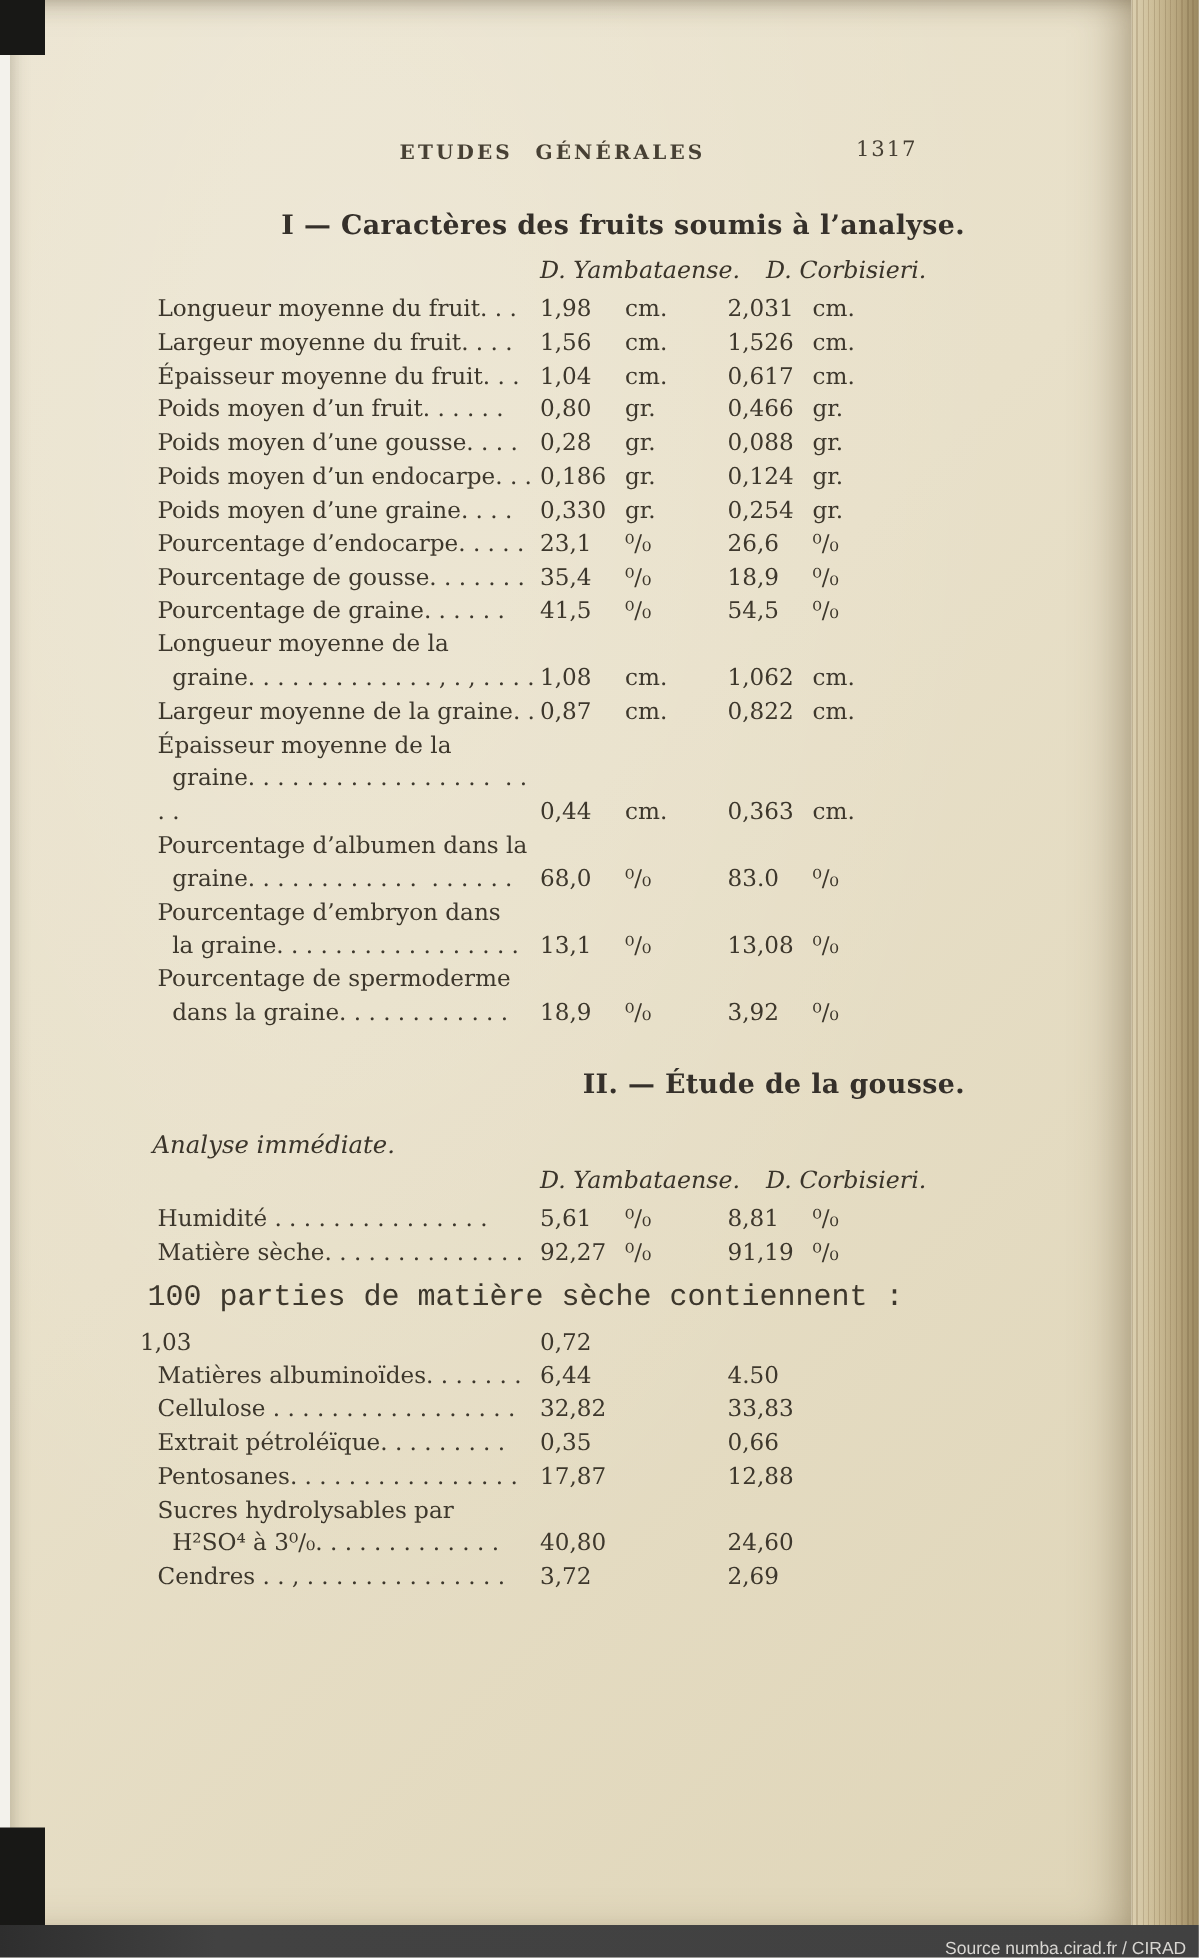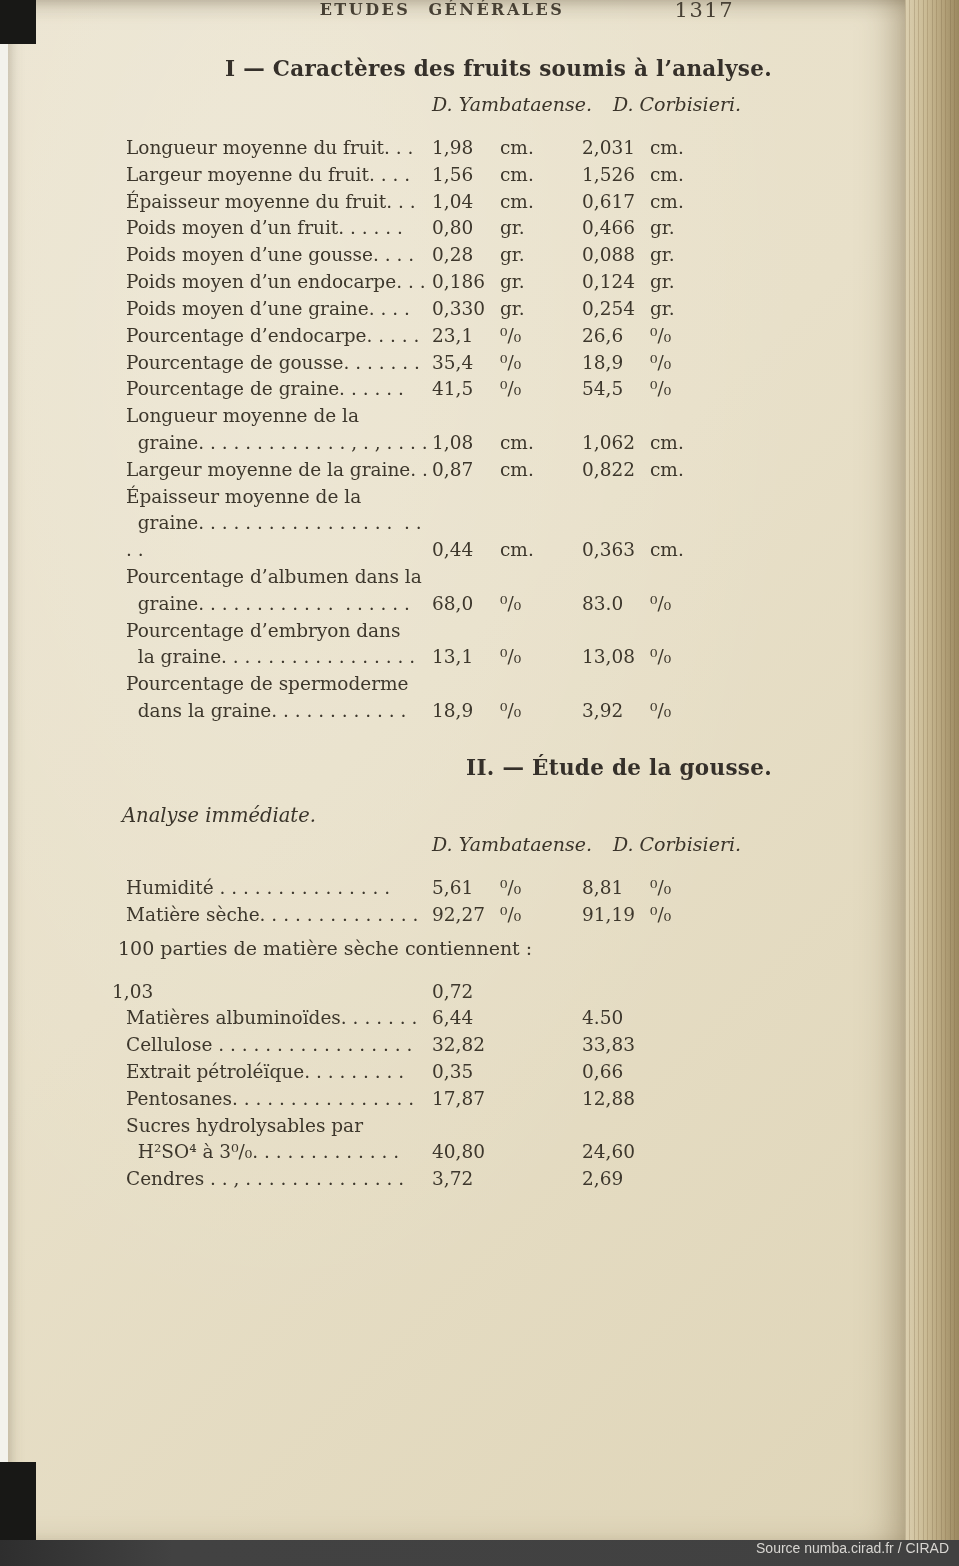"ETUDES GÉNÉRALES" .content { padding-top: none -> 112px }
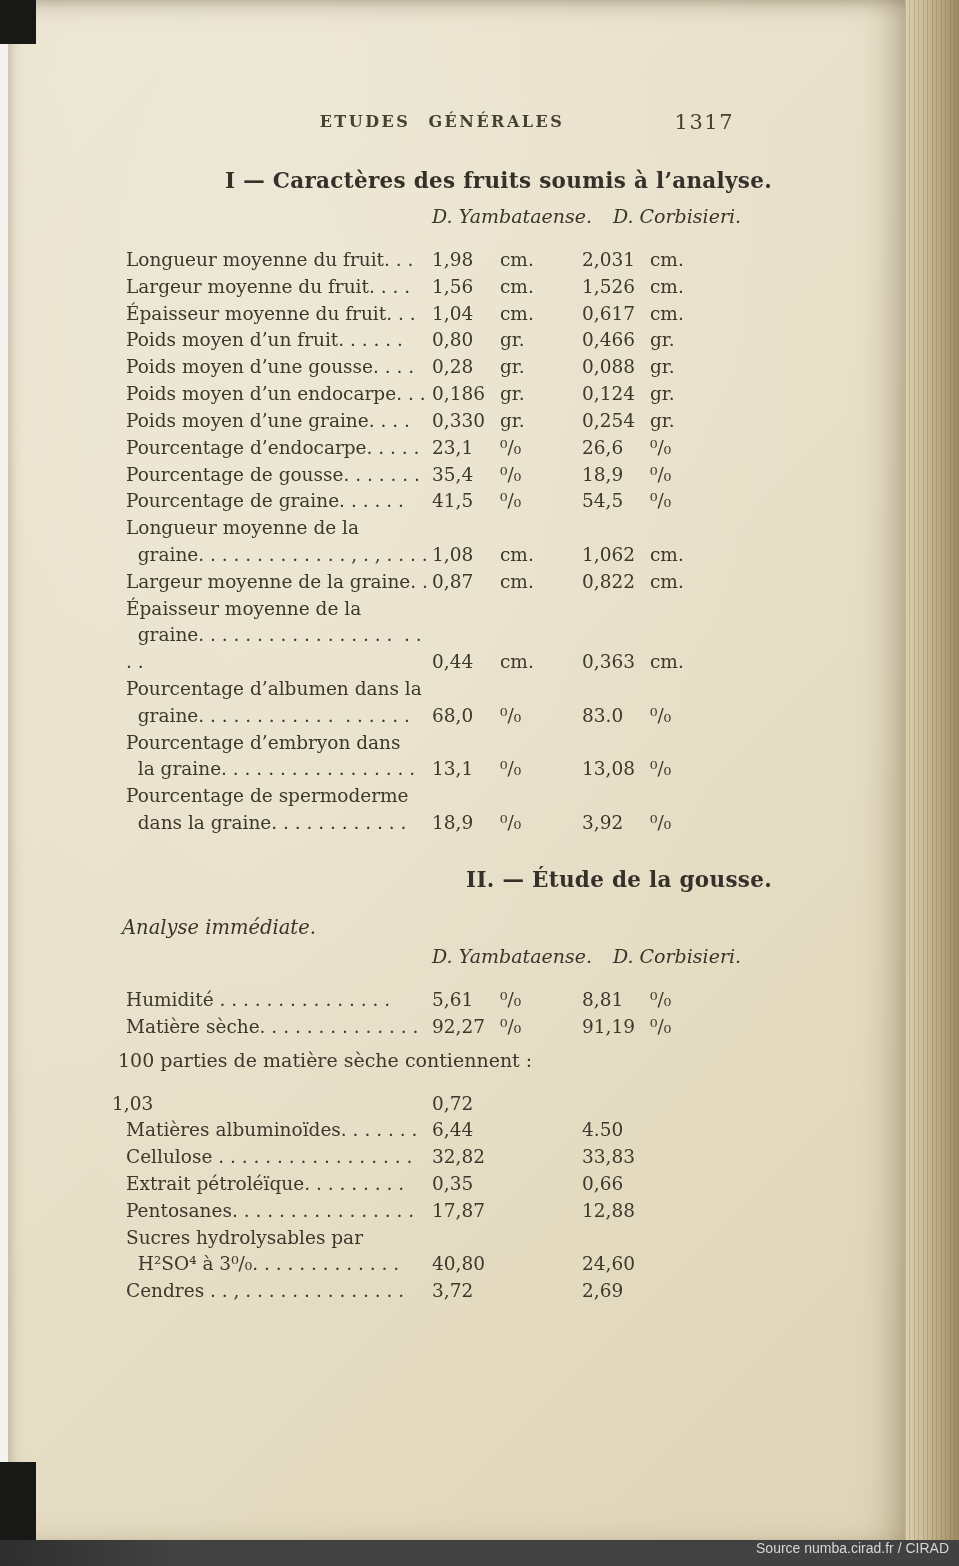"1317" .rh-page { font-size: 21px -> 17px }
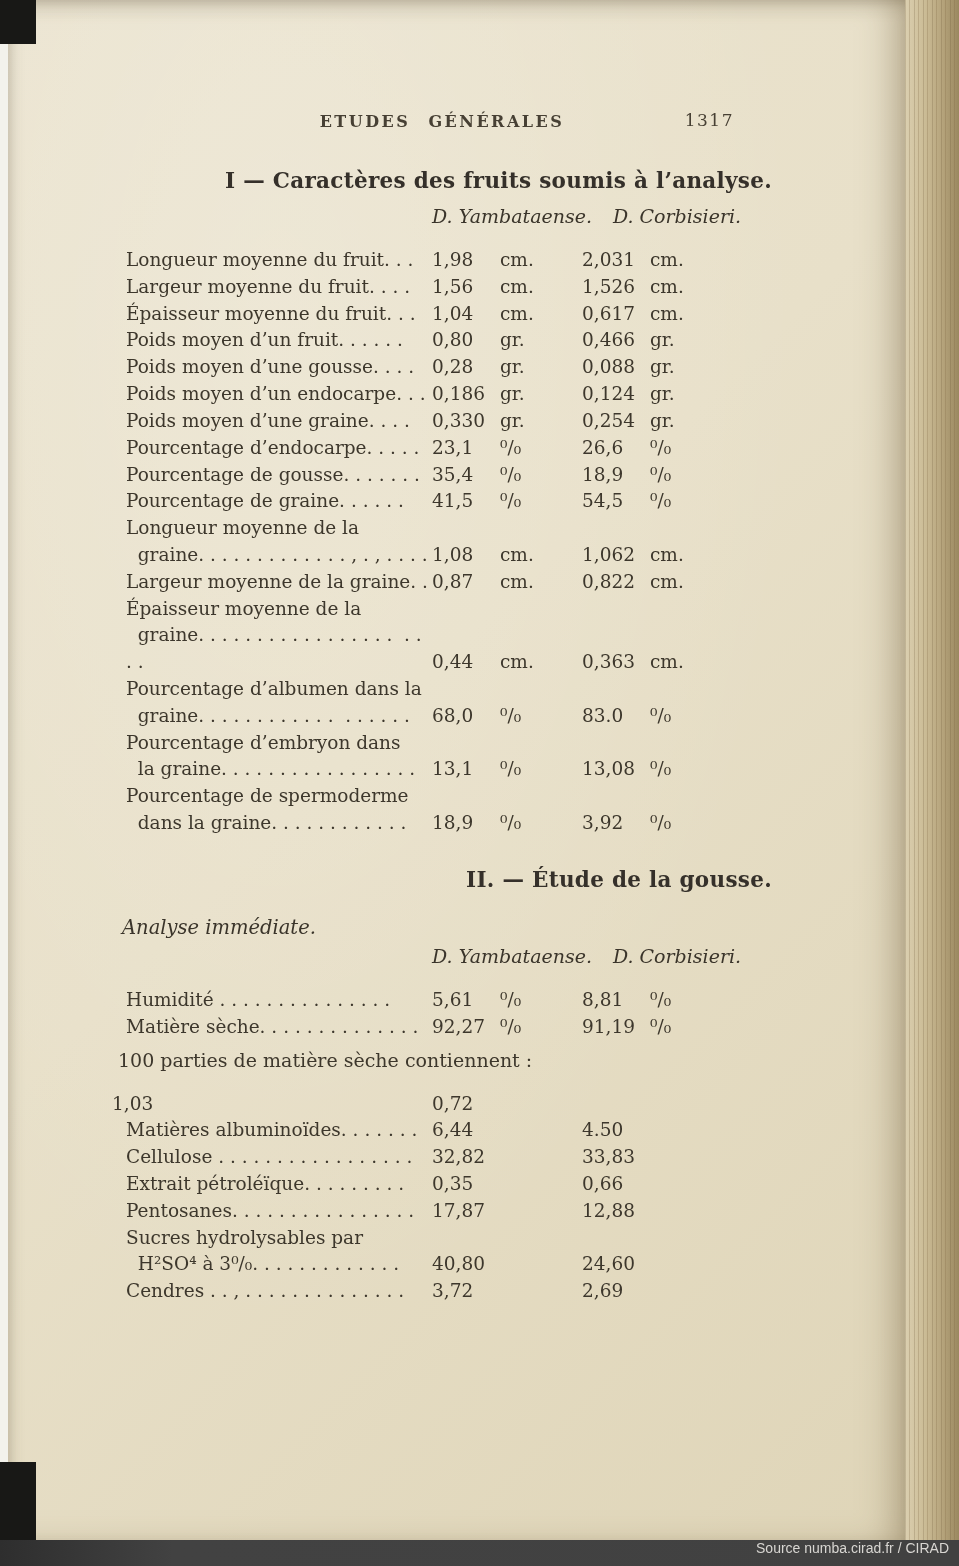"Longueur moyenne du fruit. ." .tbl { margin-top: 20px -> 8px }
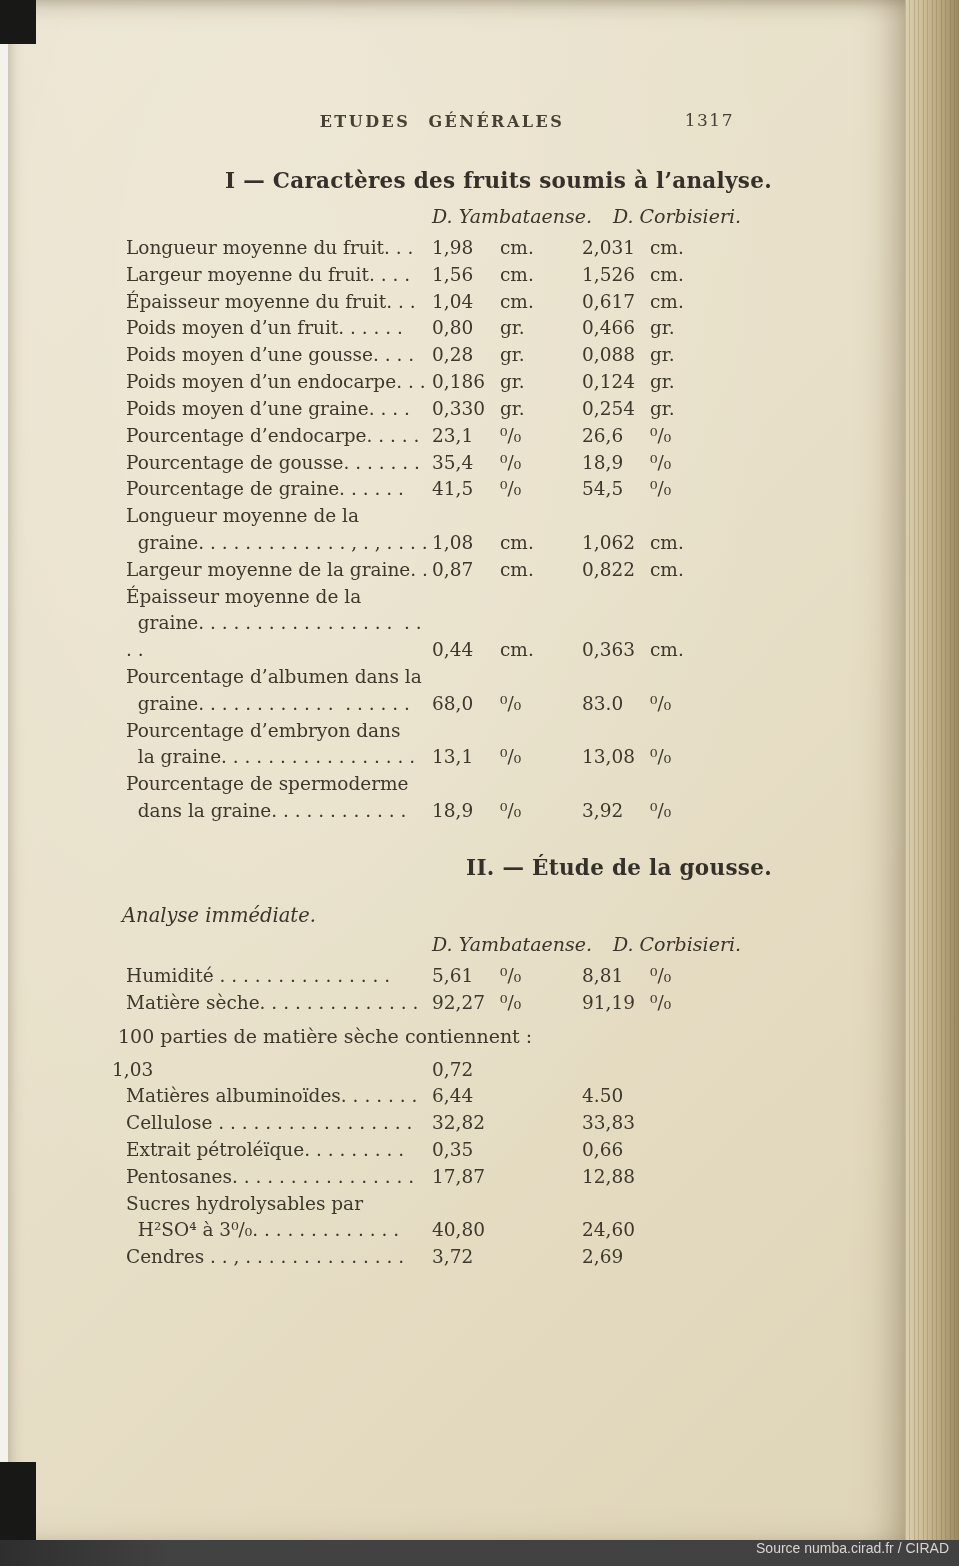"100 parties de matière sèche" .note { font-family: none -> Liberation Mono, monospace; font-size: 19px -> 24px }
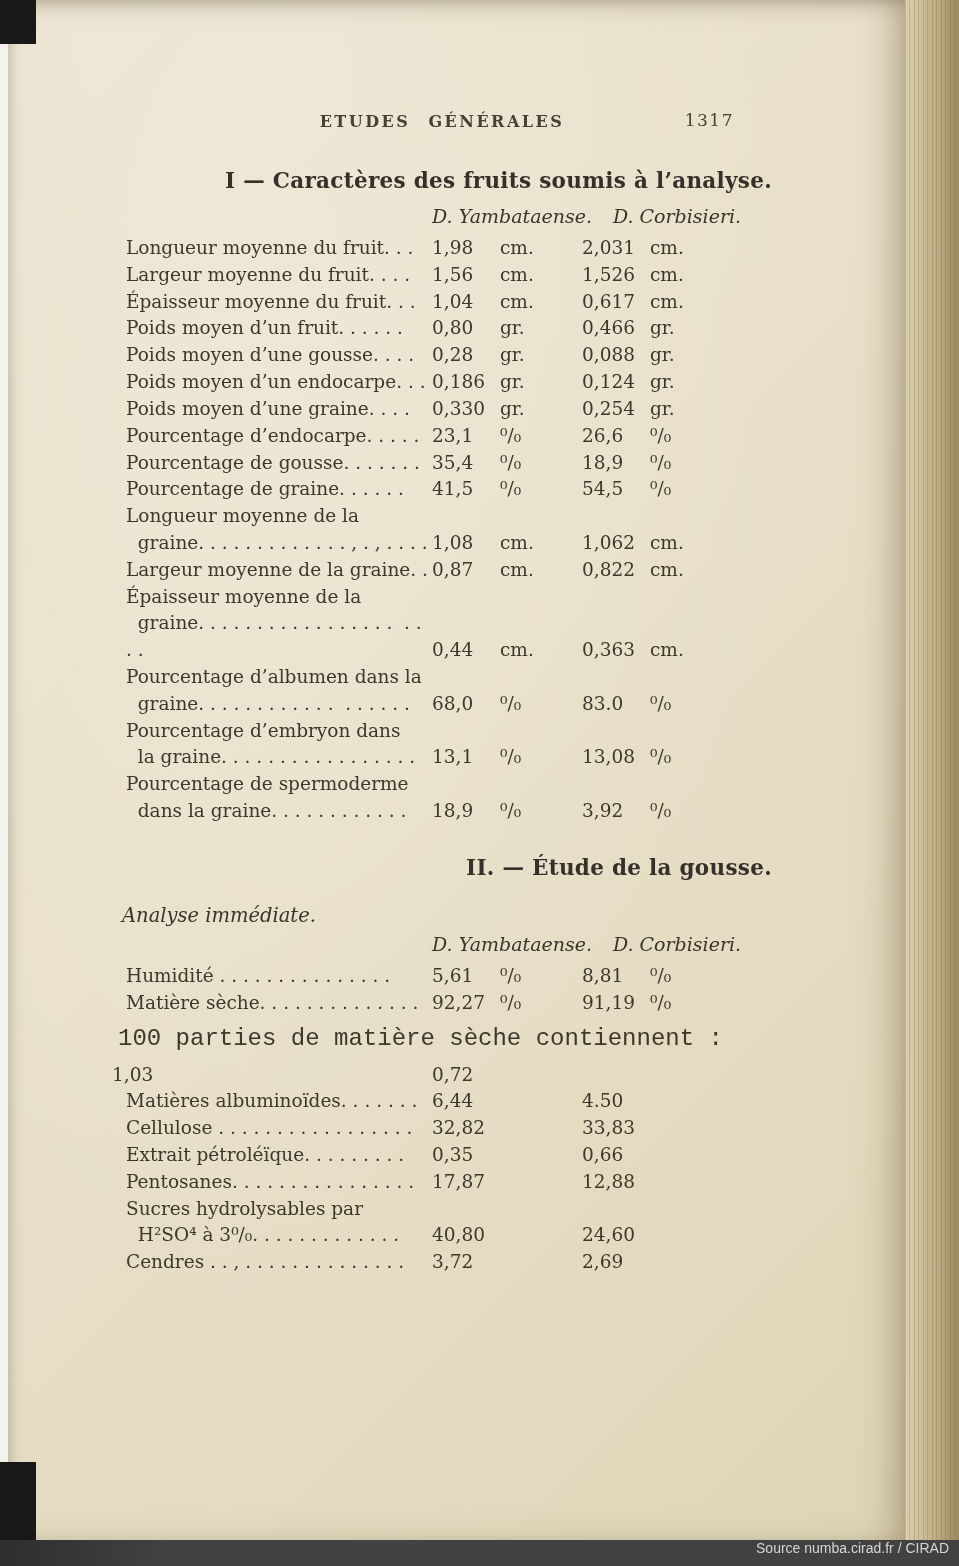"Source numba.cirad.fr / CIRAD" .source-bar { align-items: flex-start -> flex-end }
